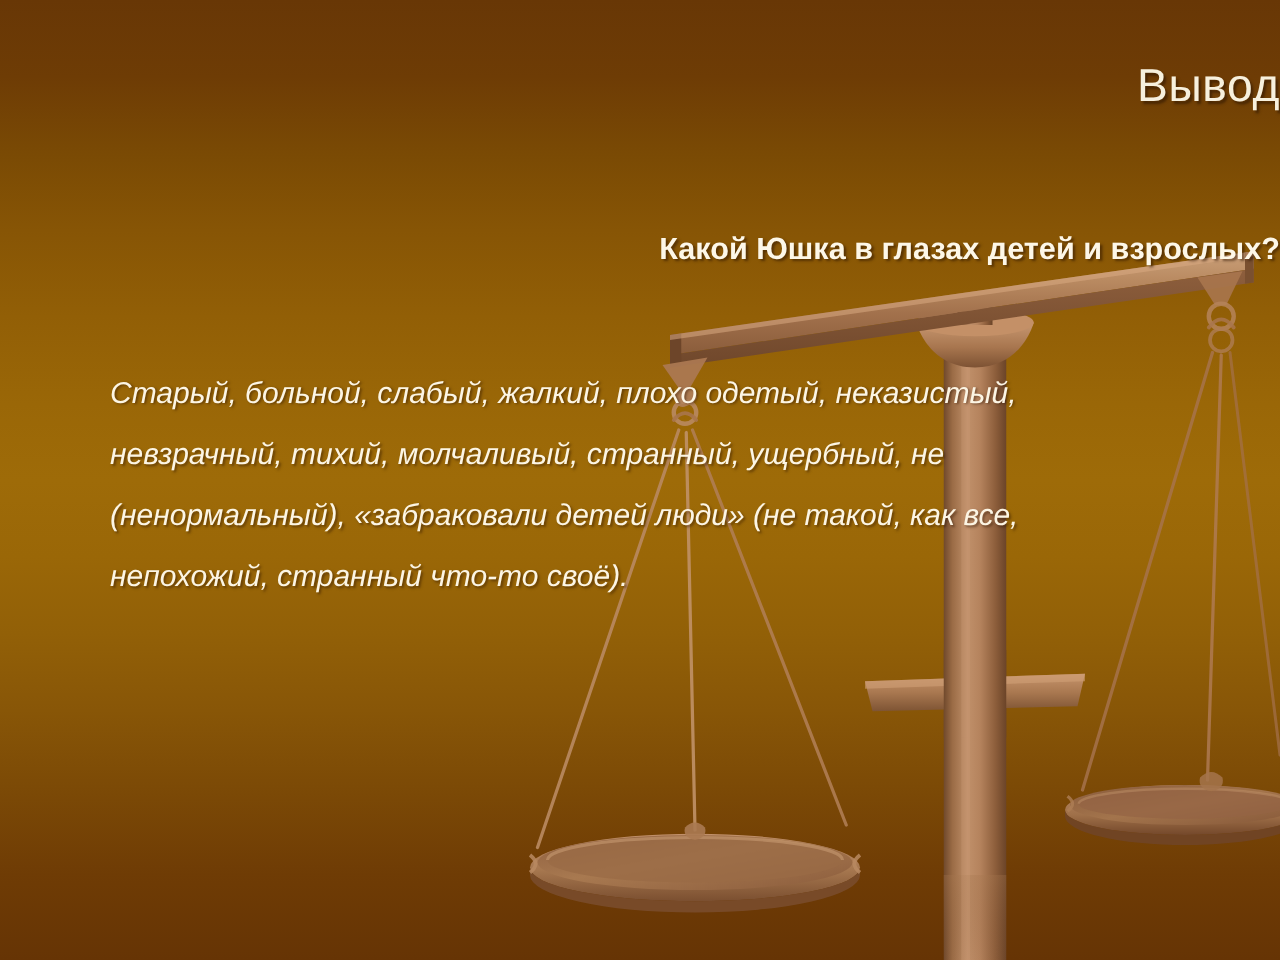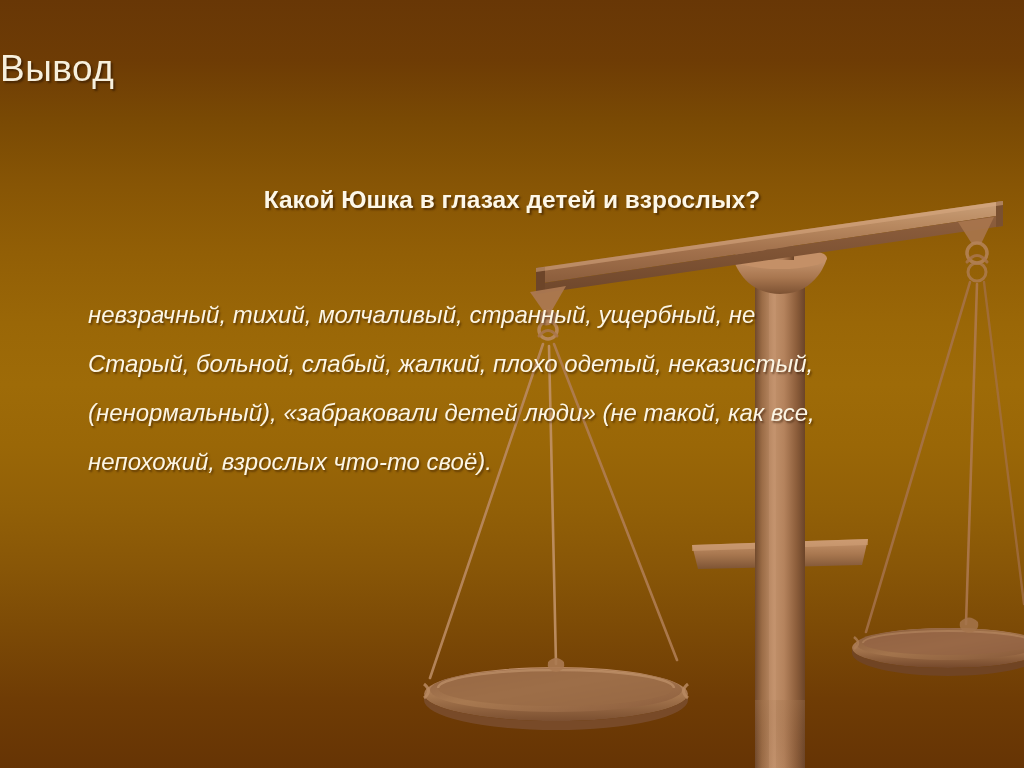"Вывод" .slide-title { text-align: left -> right }
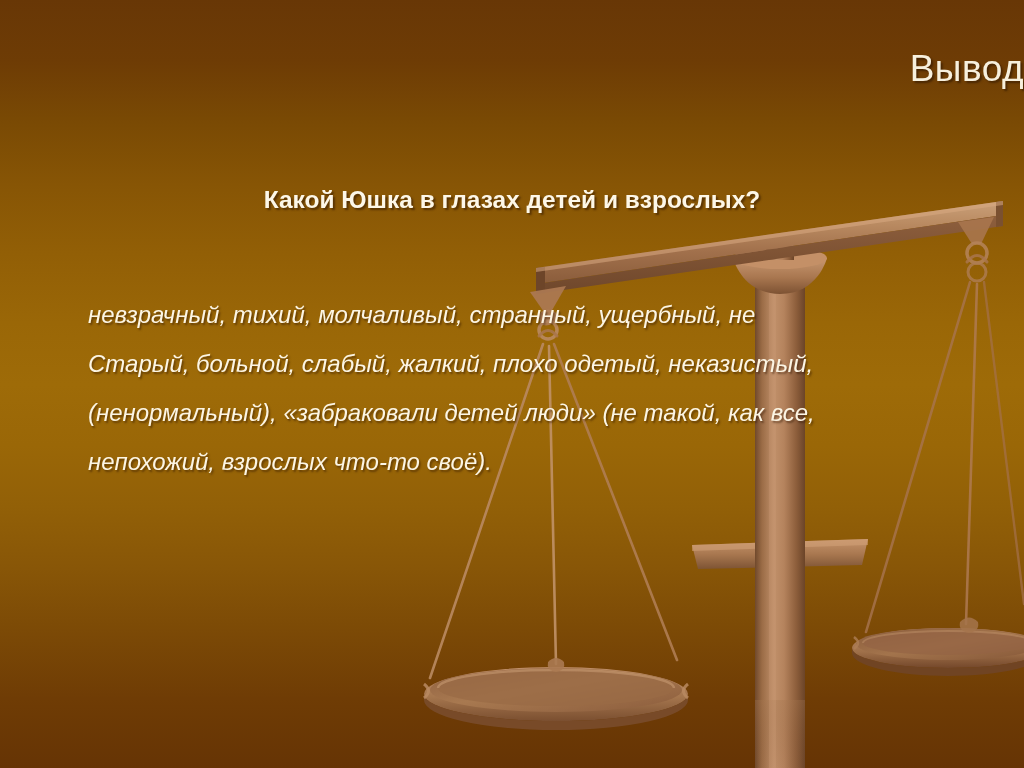"Какой Юшка в глазах детей" .question { text-align: center -> right }
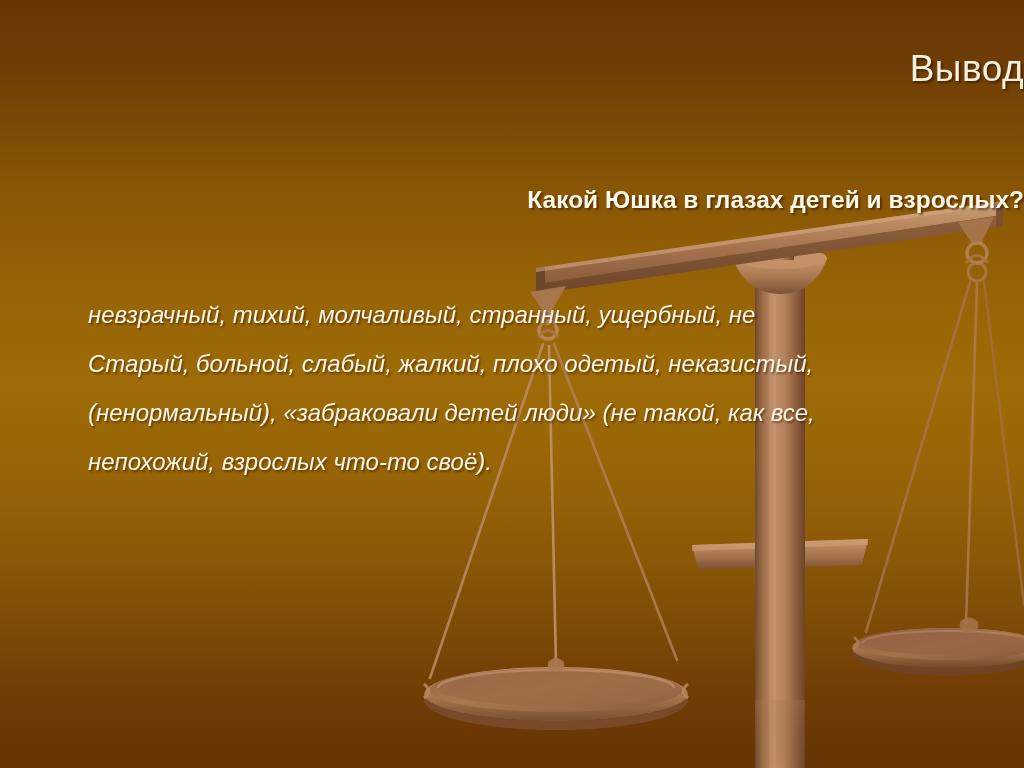"невзрачный, тихий, молчаливый, странный," div.body-line { order: before "Старый, больной, слабый, жалкий, плохо" -> after "Старый, больной, слабый, жалкий, плохо" }
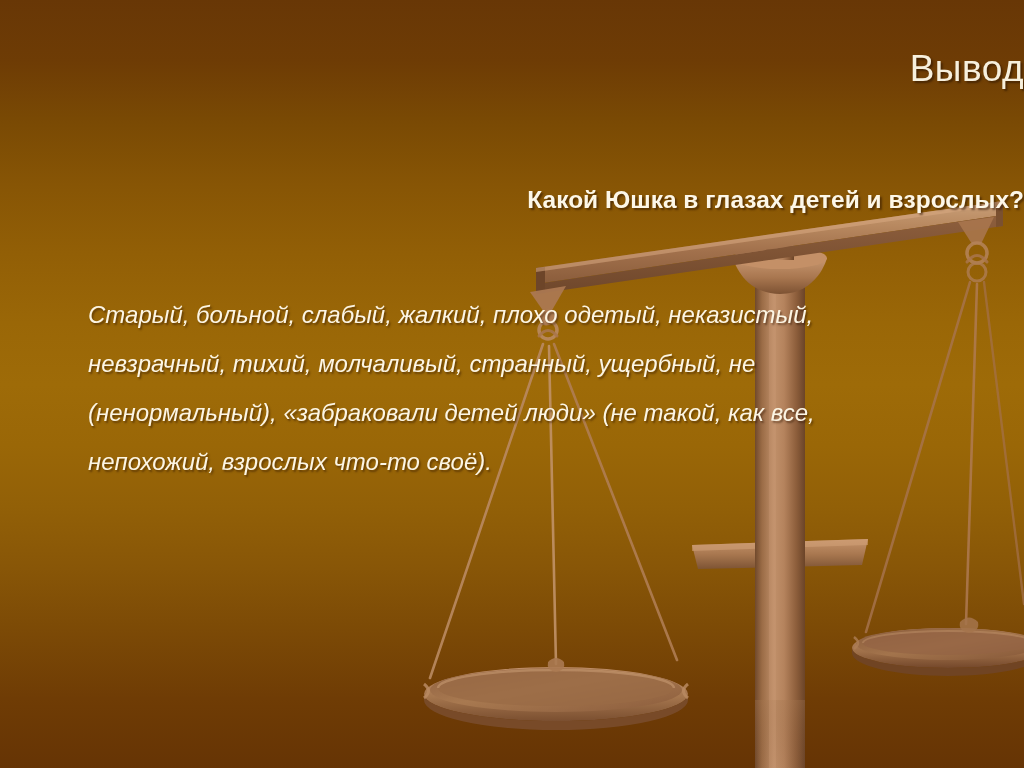"непохожий, взрослых что-то своё)." div.body-line { text: взрослых -> странный }
